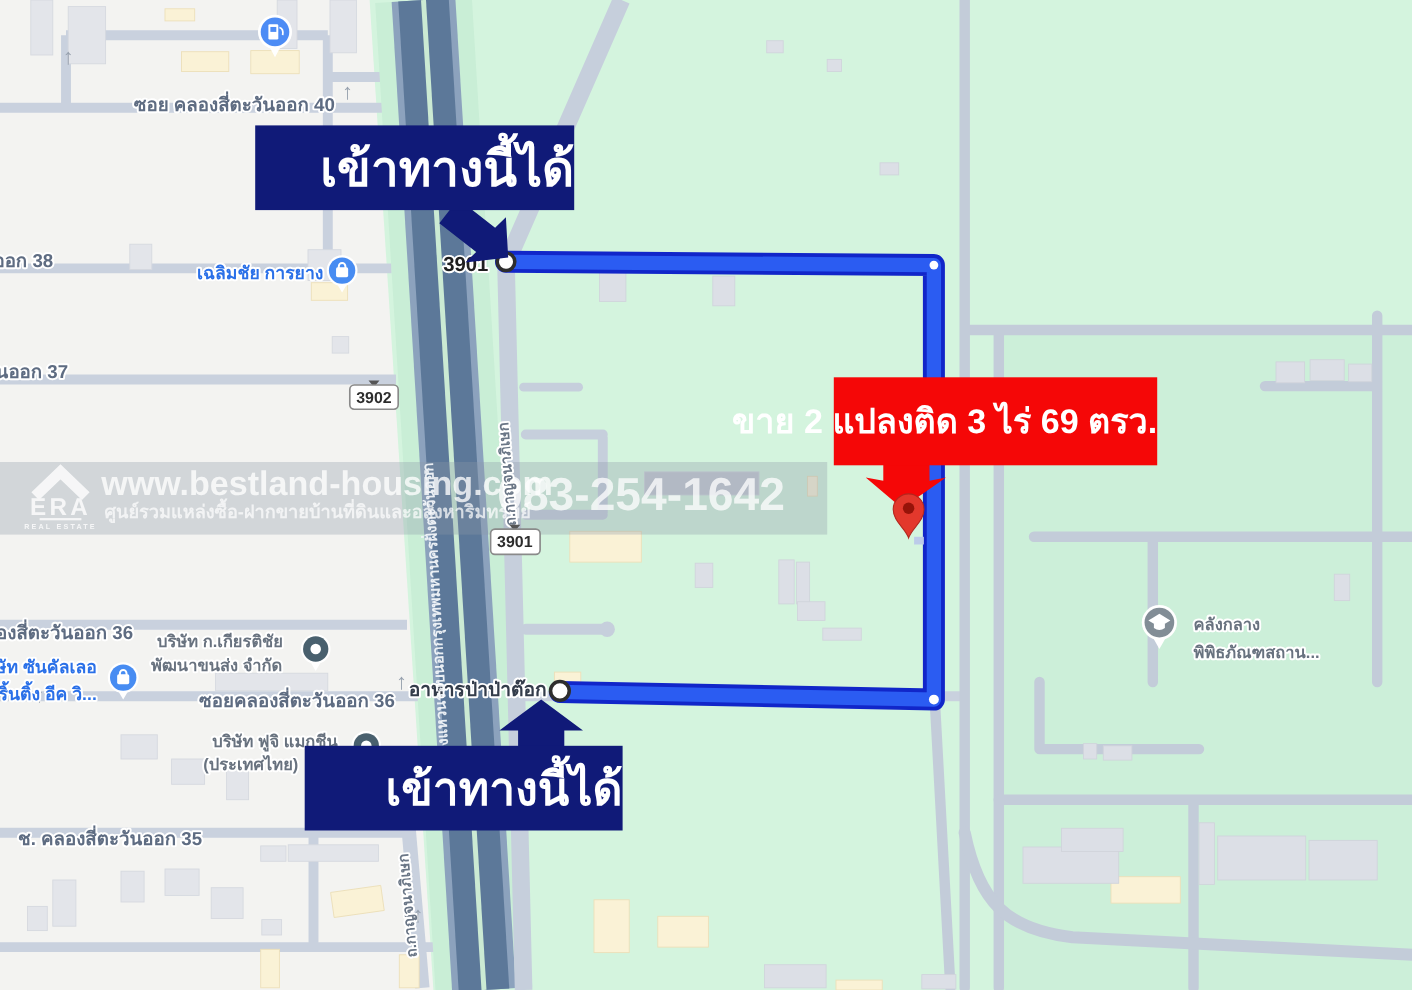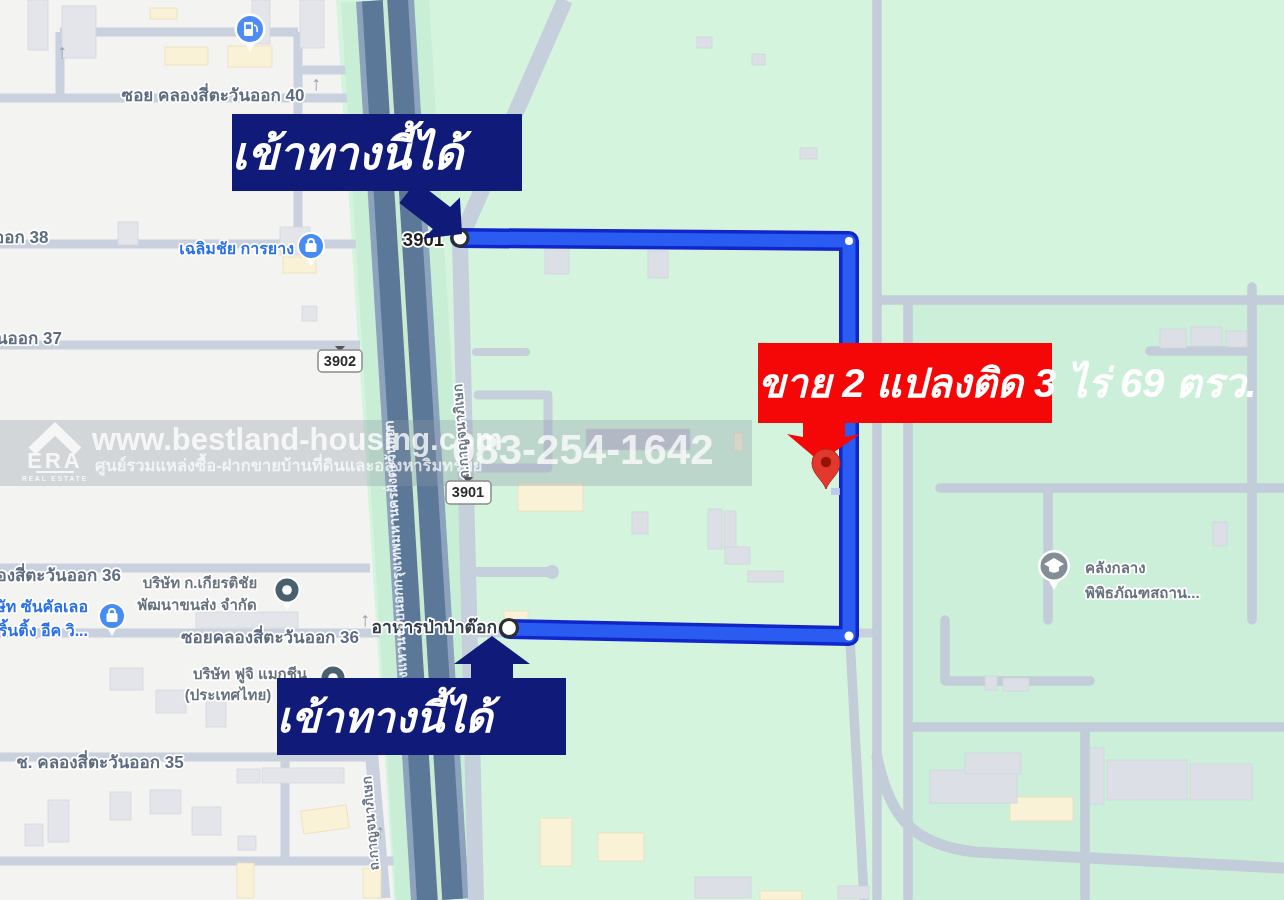"เข้าทางนี้ได้" .banner { font-style: italic -> none; justify-content: flex-start -> flex-end }
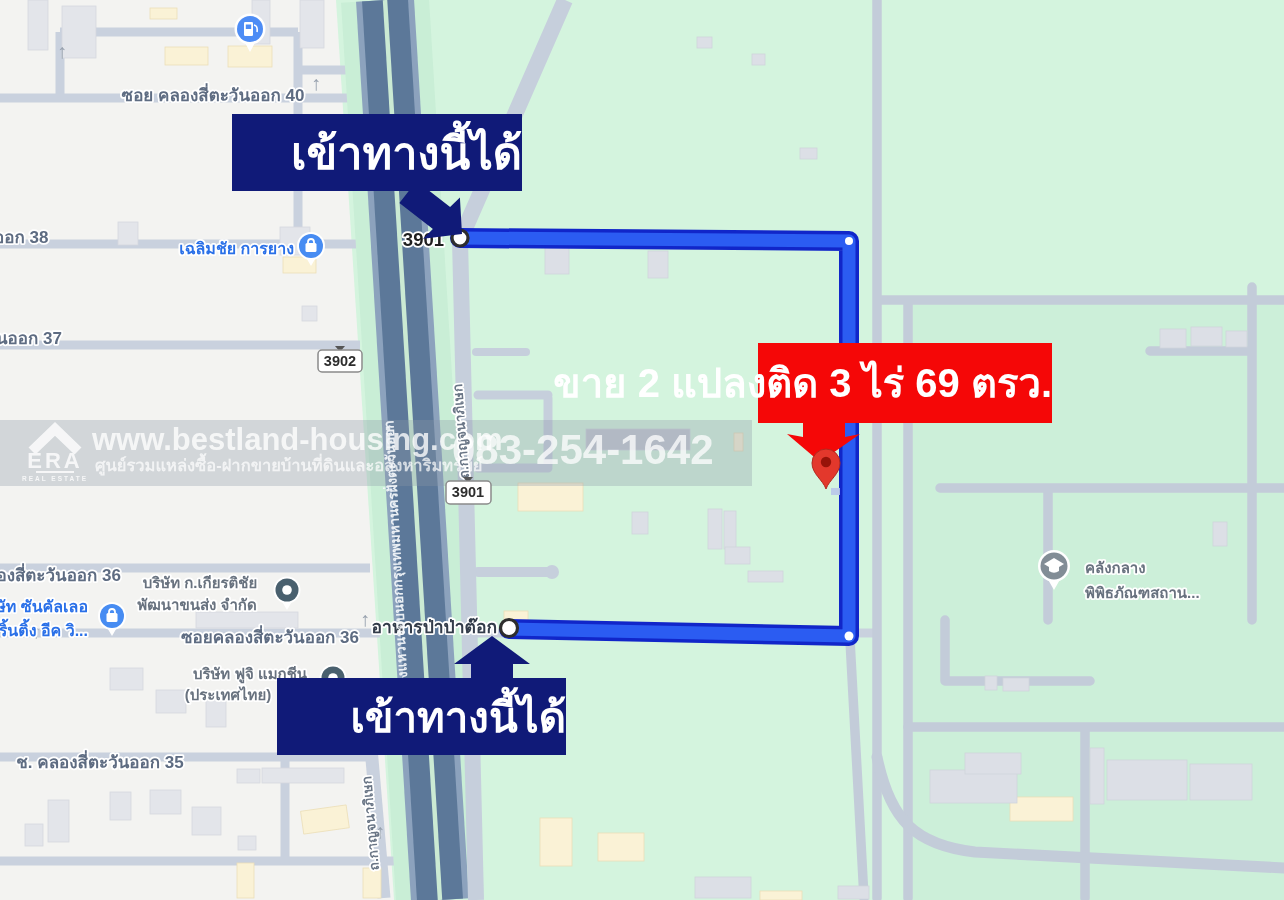"ขาย 2 แปลงติด 3 ไร่" #banner-sale { font-size: 40px -> 31px }
